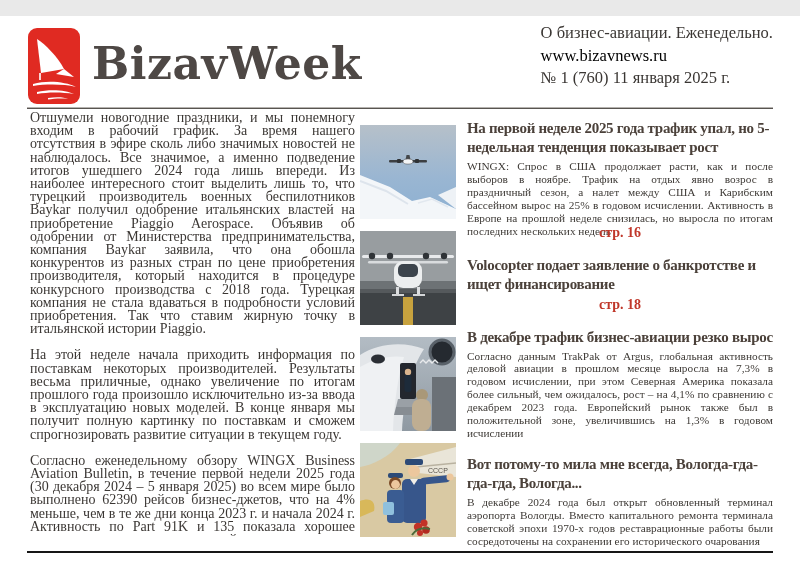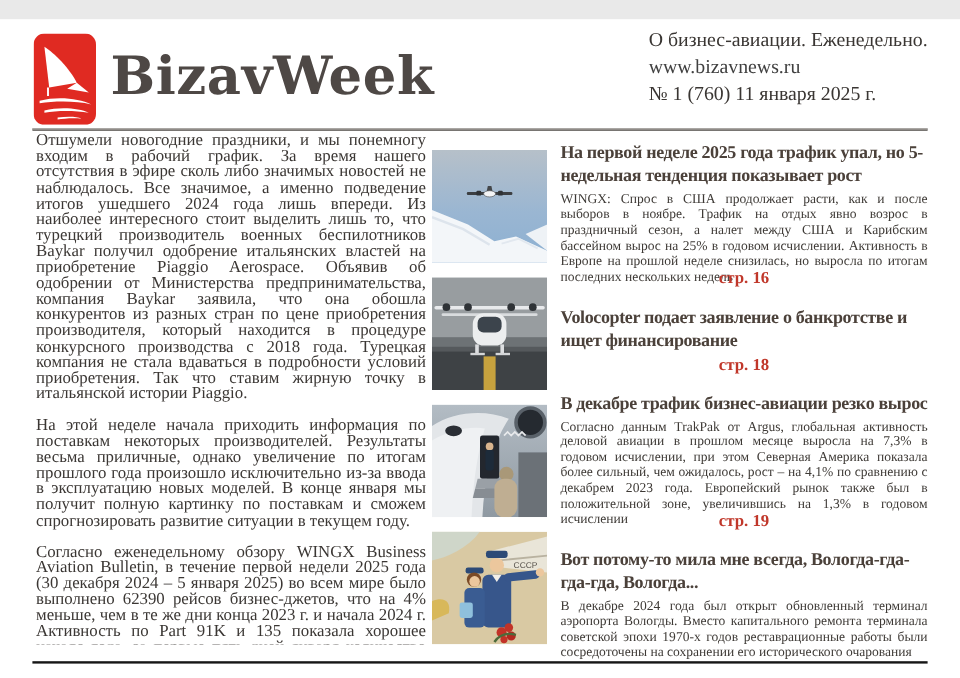"www.bizavnews.ru" .header-info .site { color: #404040 -> #000000 }
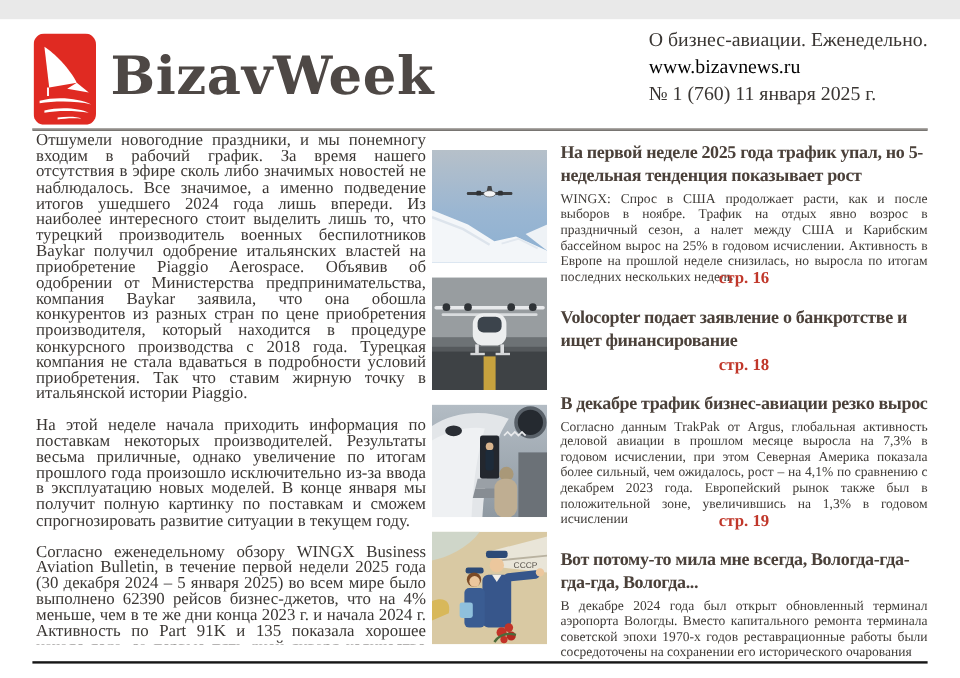"стр. 19" span.page-ref { html: <span>стр. 19</span> -> none }
